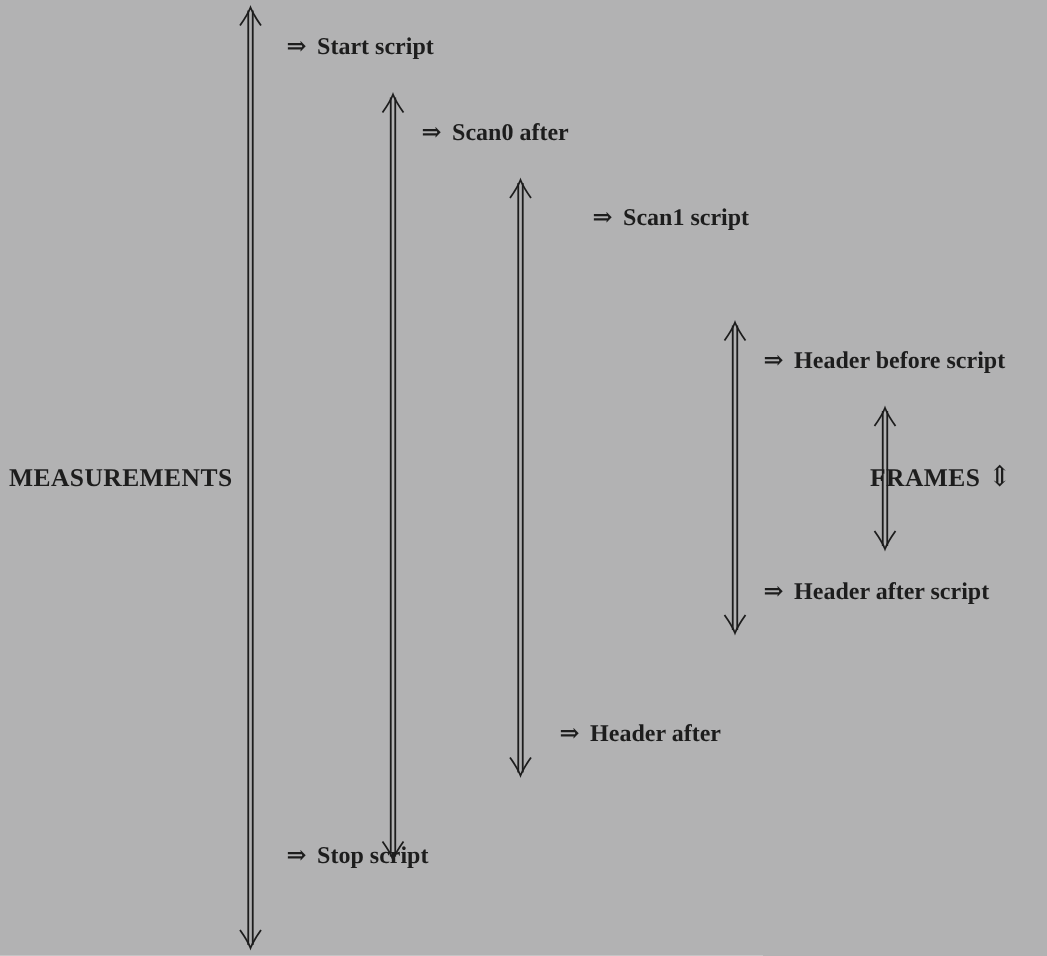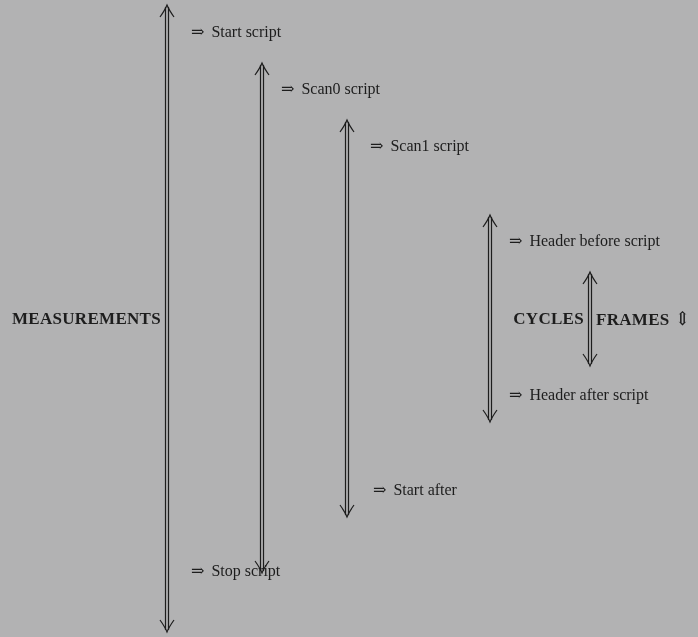"⇒ Start script" .ann { font-weight: none -> bold }
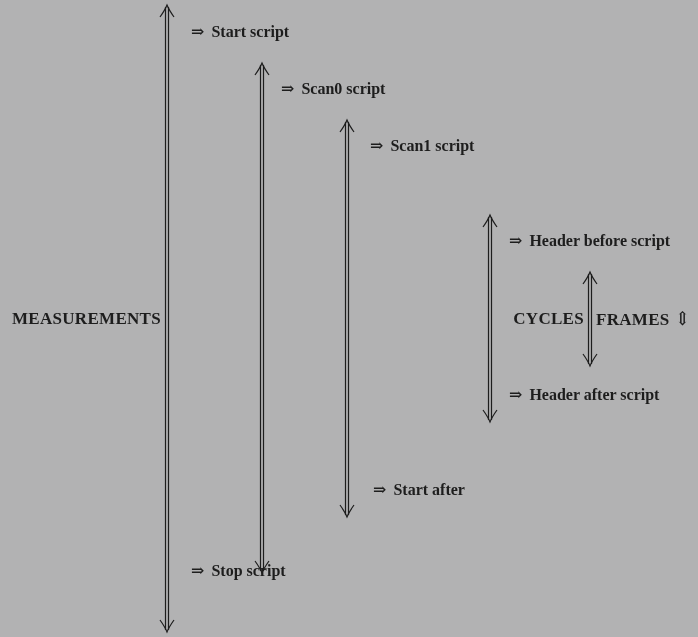"Scan0 script" span { text: script -> after }
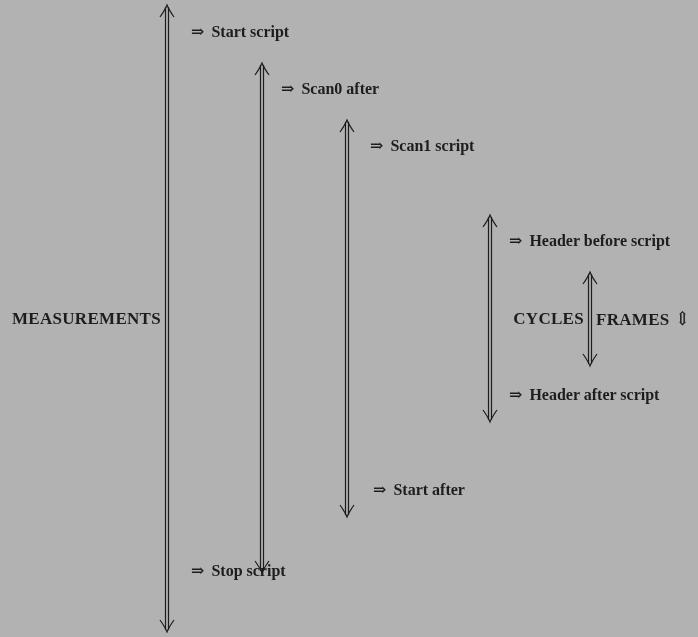"⇒ Scan1 script" div.ann { left: 370px -> 395px }
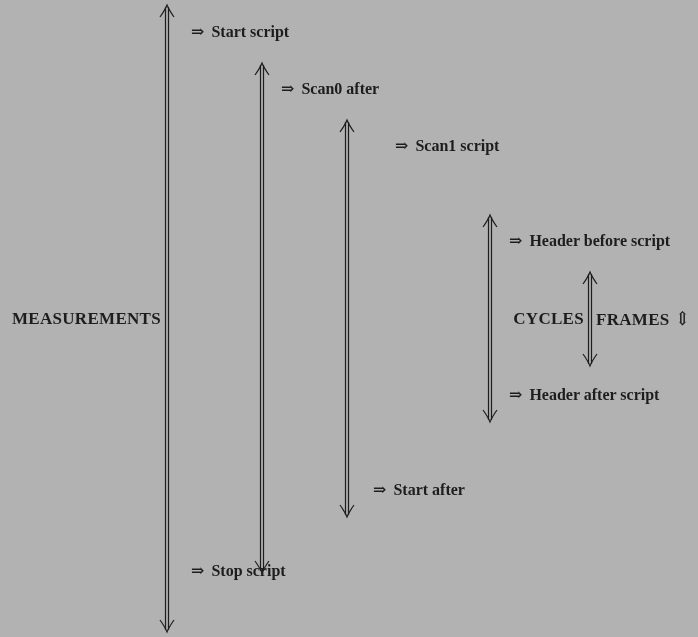"MEASUREMENTS" .lvl { text-align: right -> center }
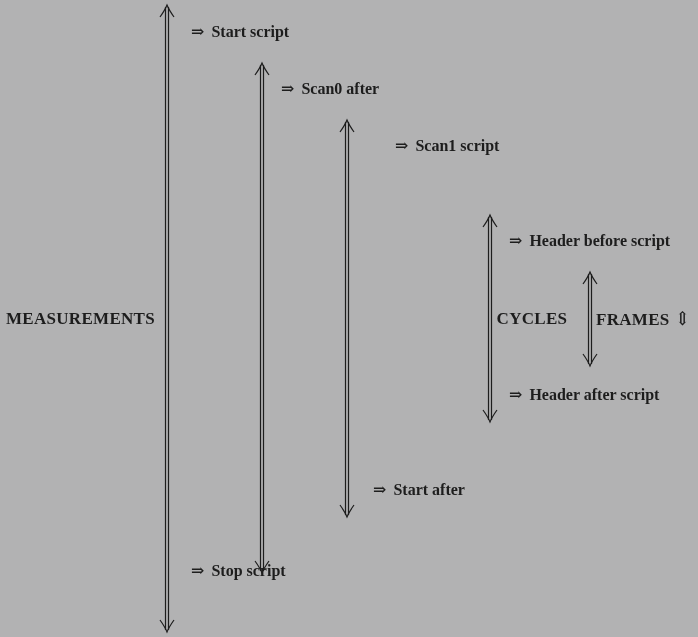"CYCLES" div.lvl { html: <div>CYCLES</div> -> none }
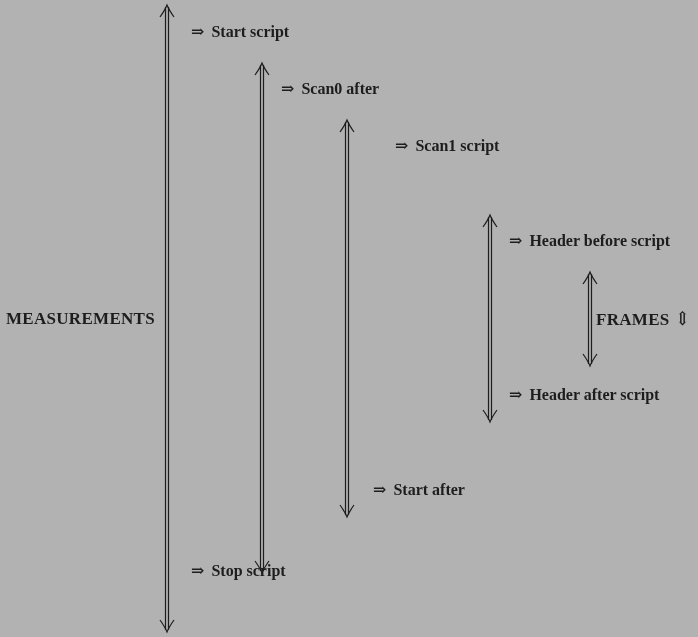"FRAMES ⇕" div.lvl-left { left: 596px -> 580px }
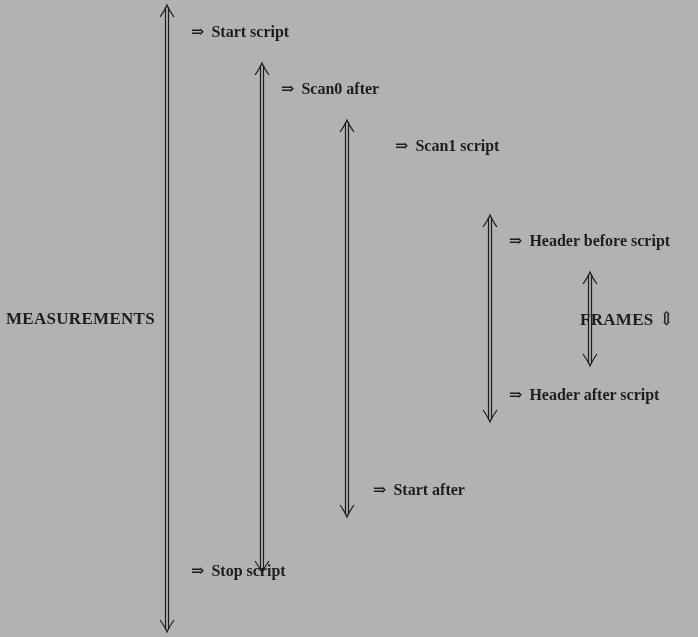"Start after" span { text: Start -> Header }
